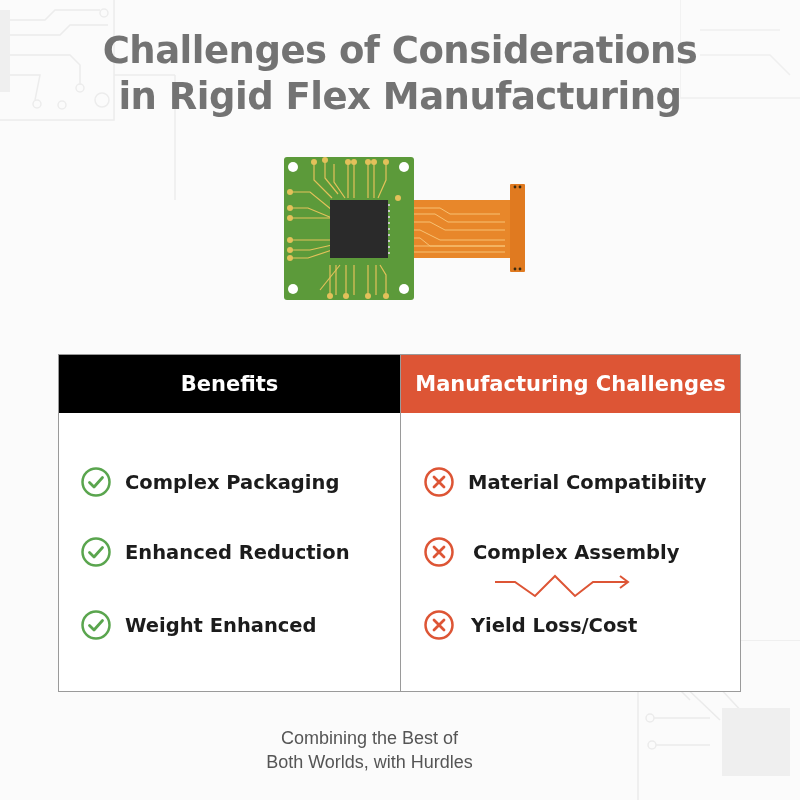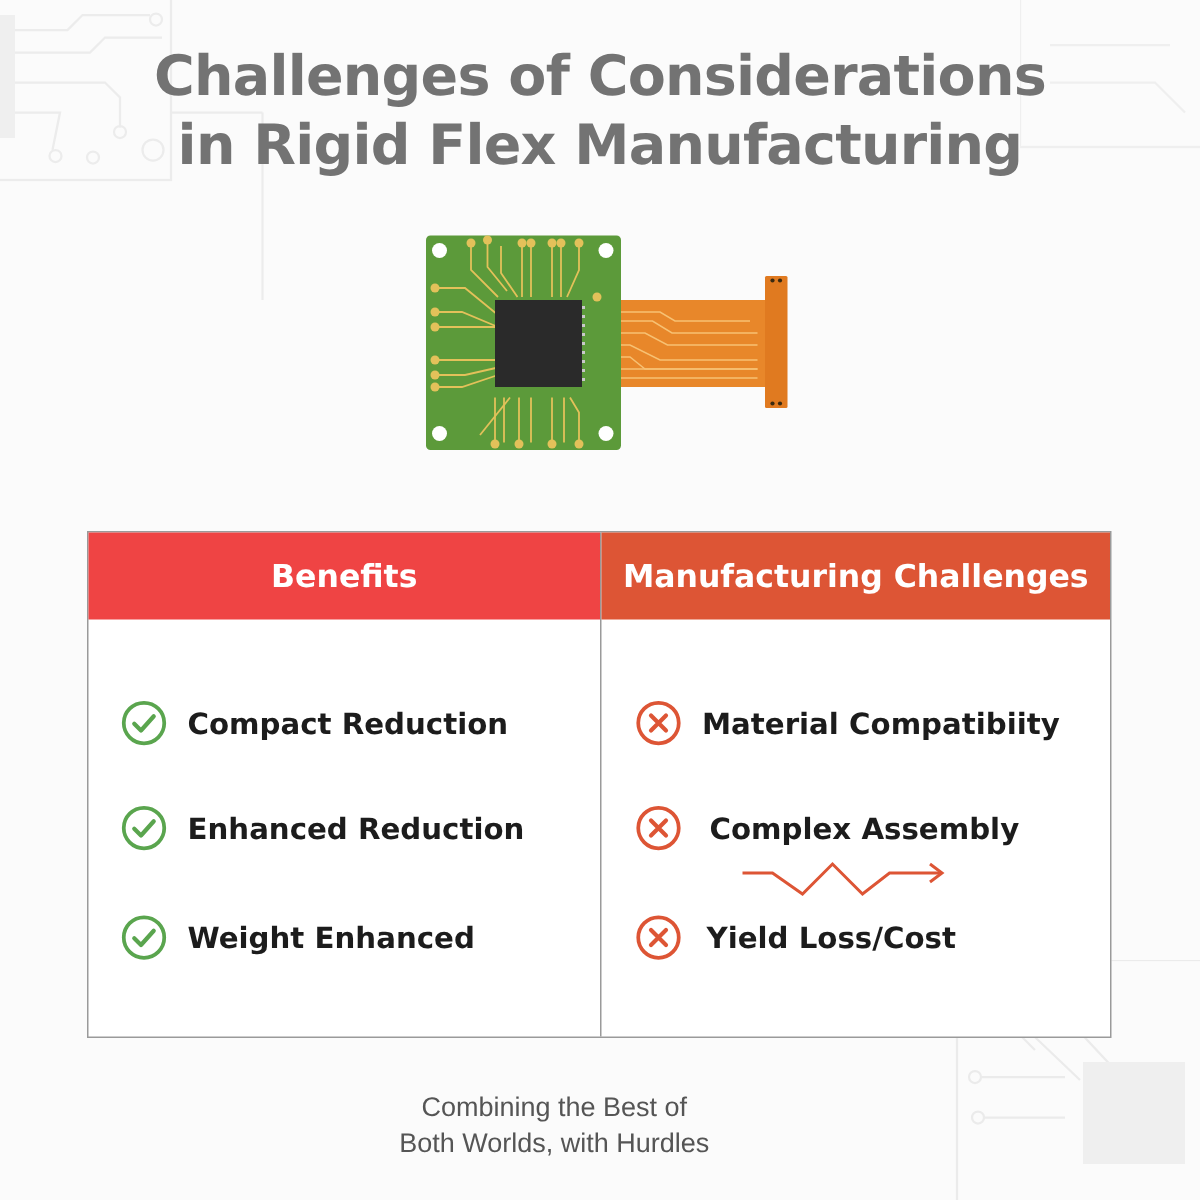"Benefits" .head.green { background: #ef4444 -> #000000 }
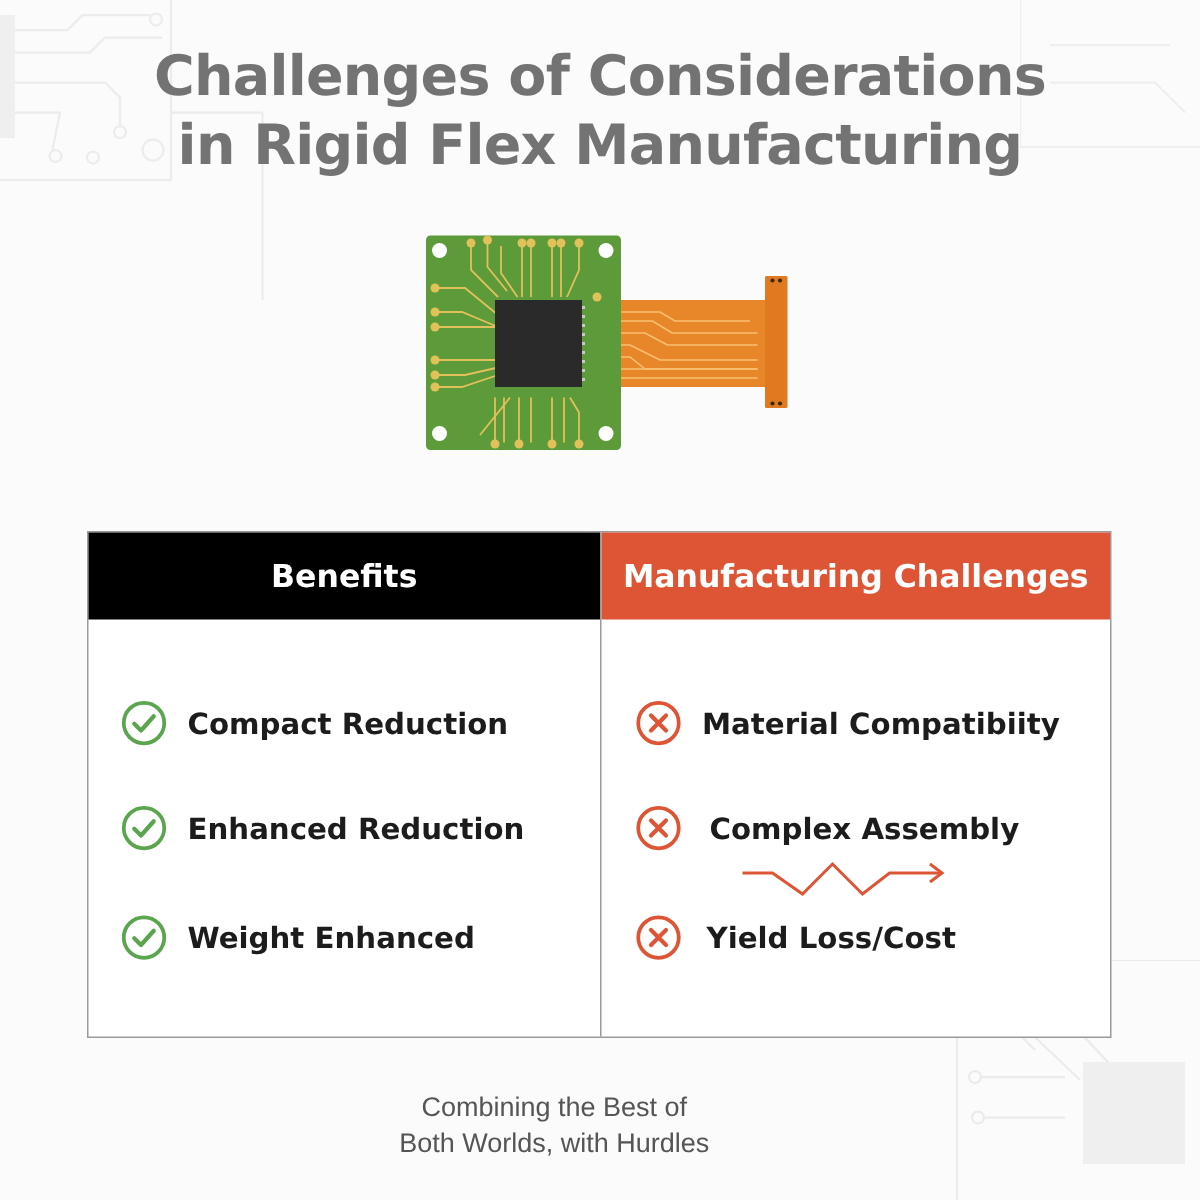"Compact Reduction" span { text: Compact Reduction -> Complex Packaging }
